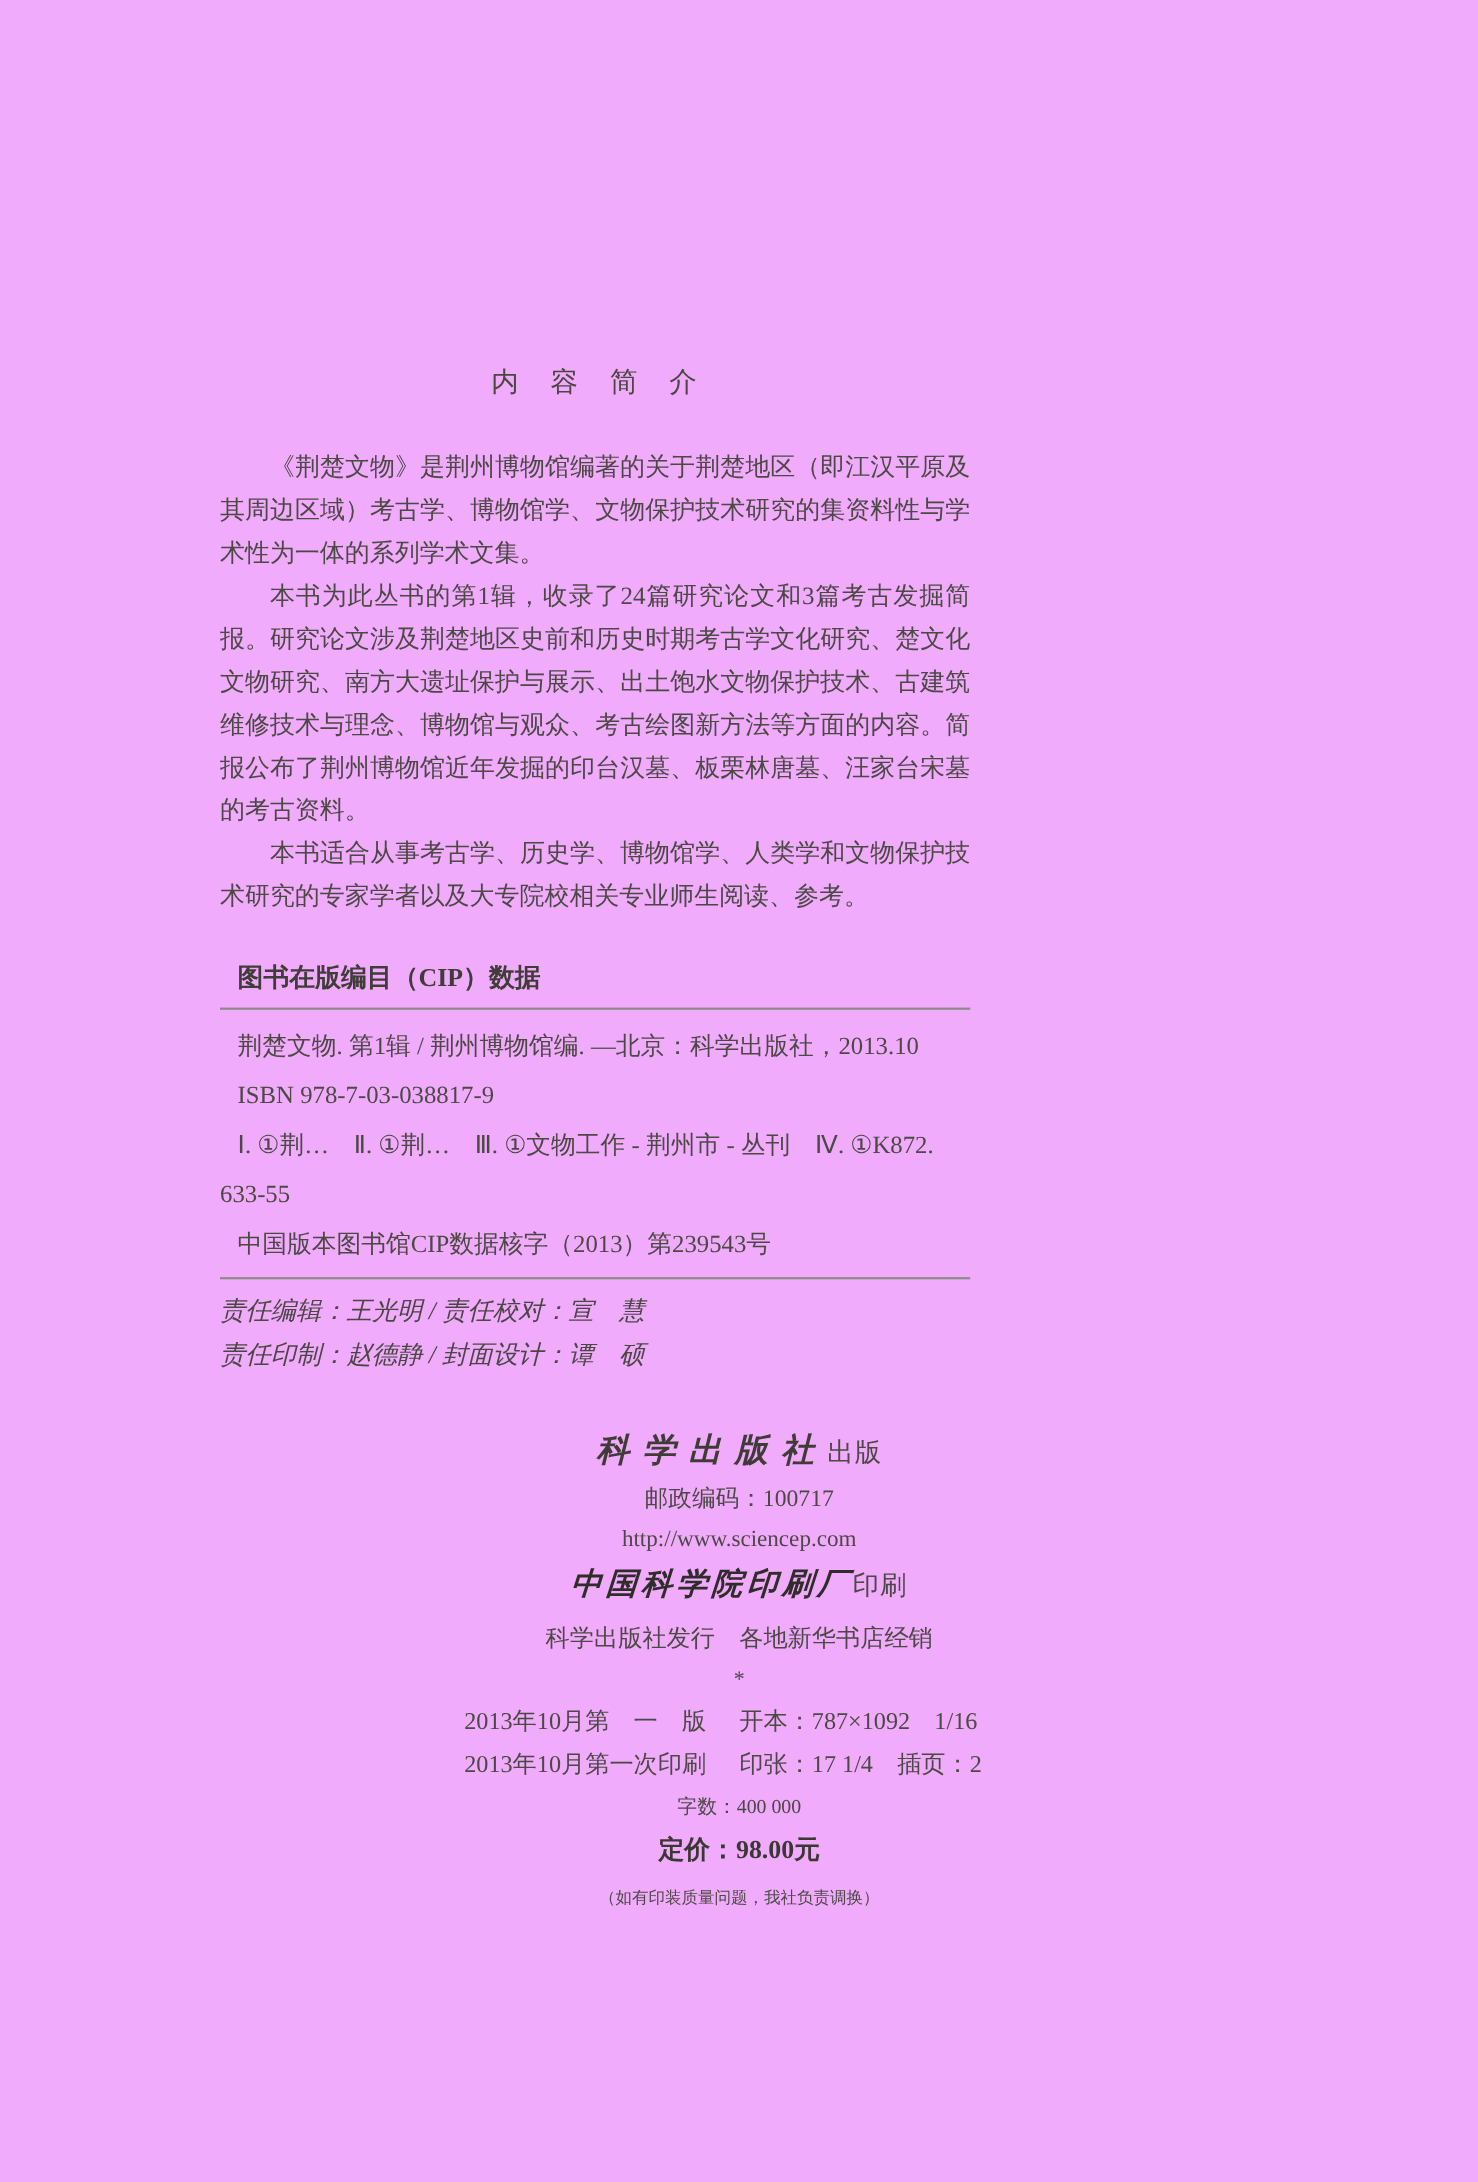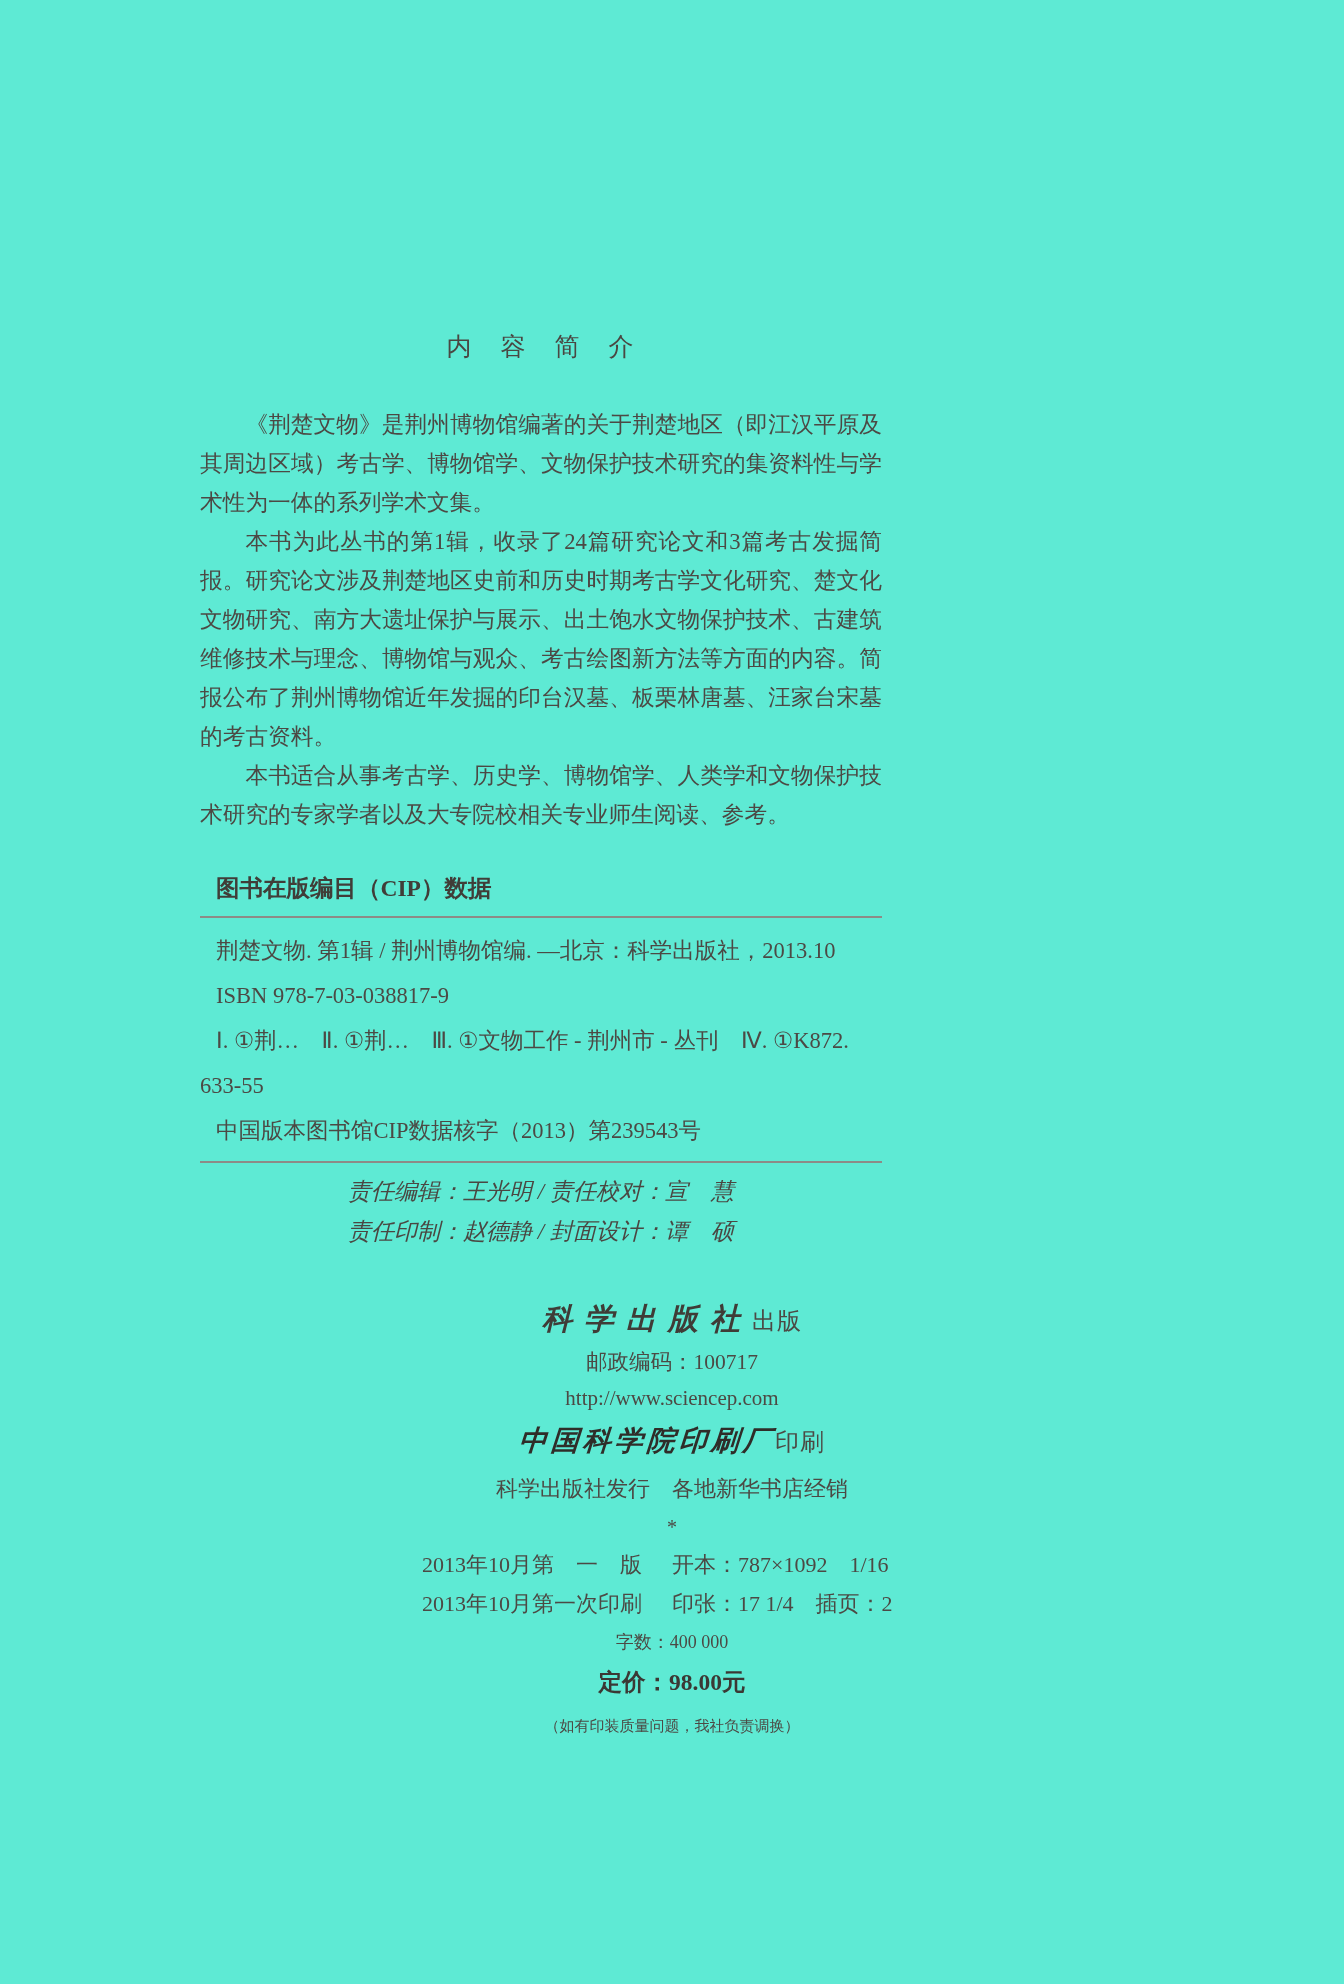"内 容 简 介" .page { background: #5eead4 -> #f0abfc }
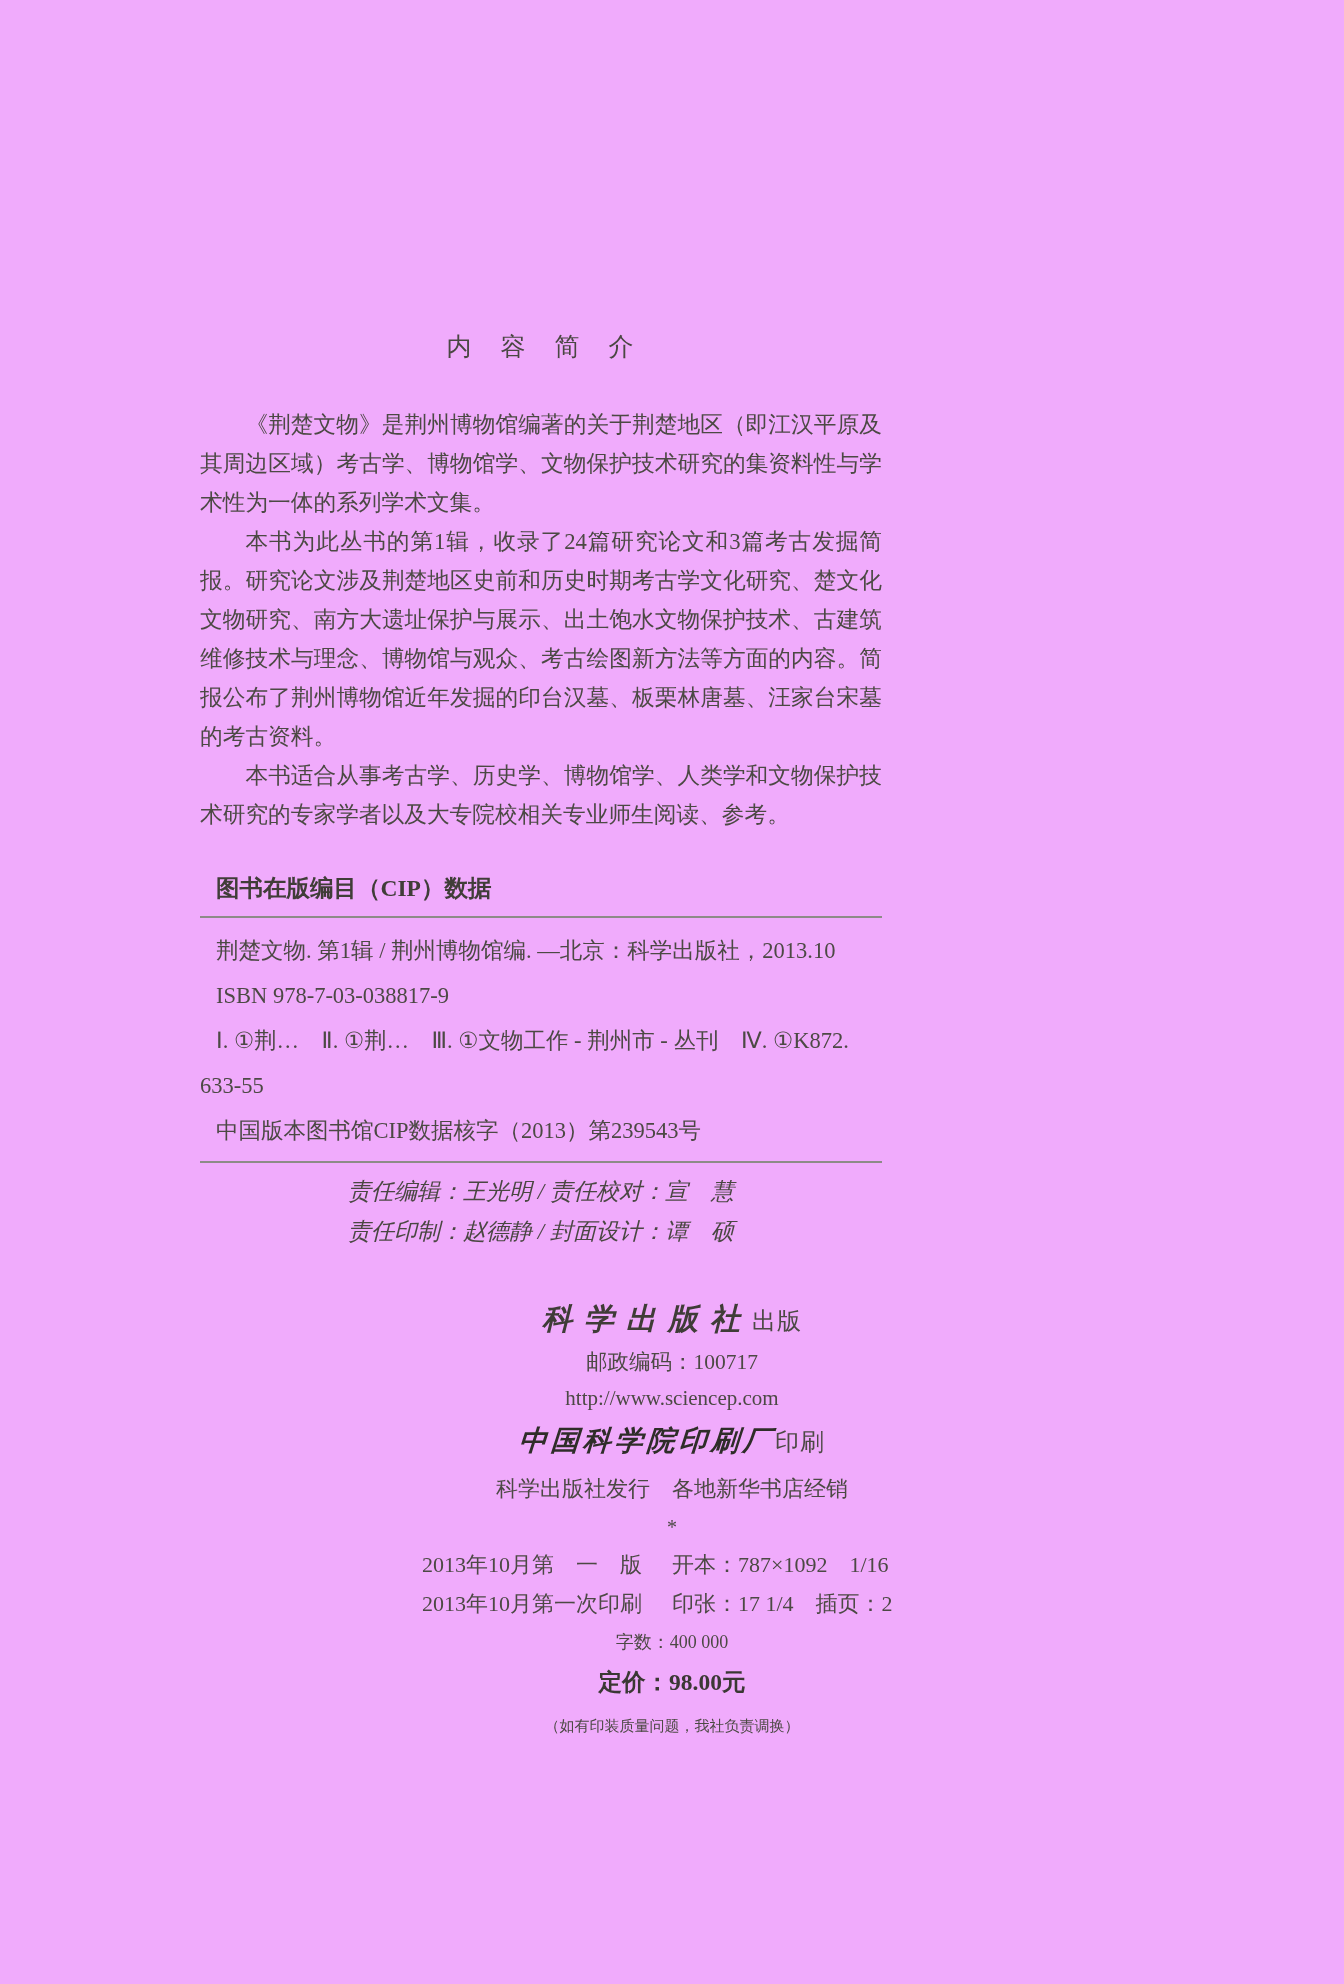"责任编辑：王光明 / 责任校对：宣 慧" .credits { text-align: center -> left }
